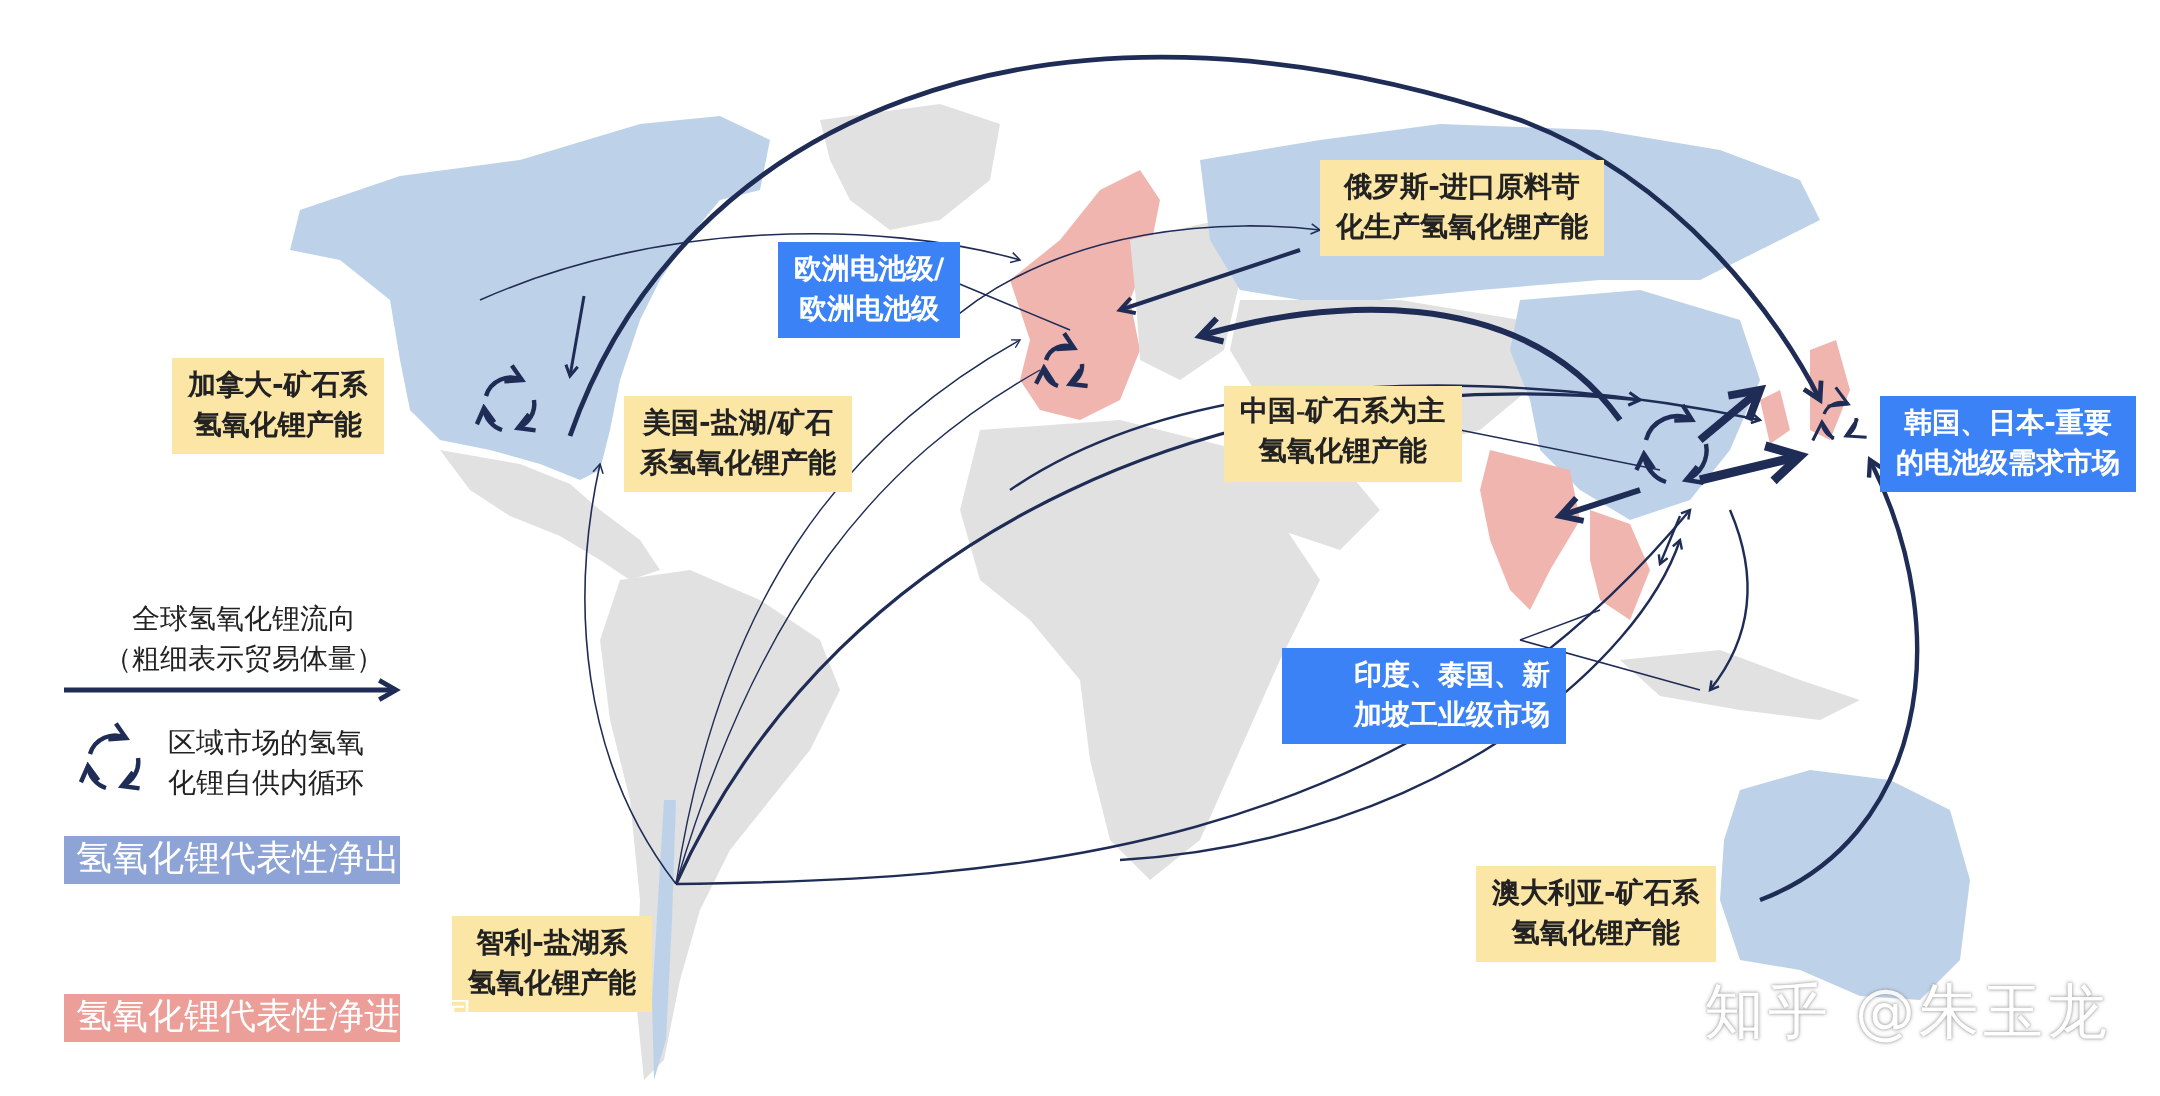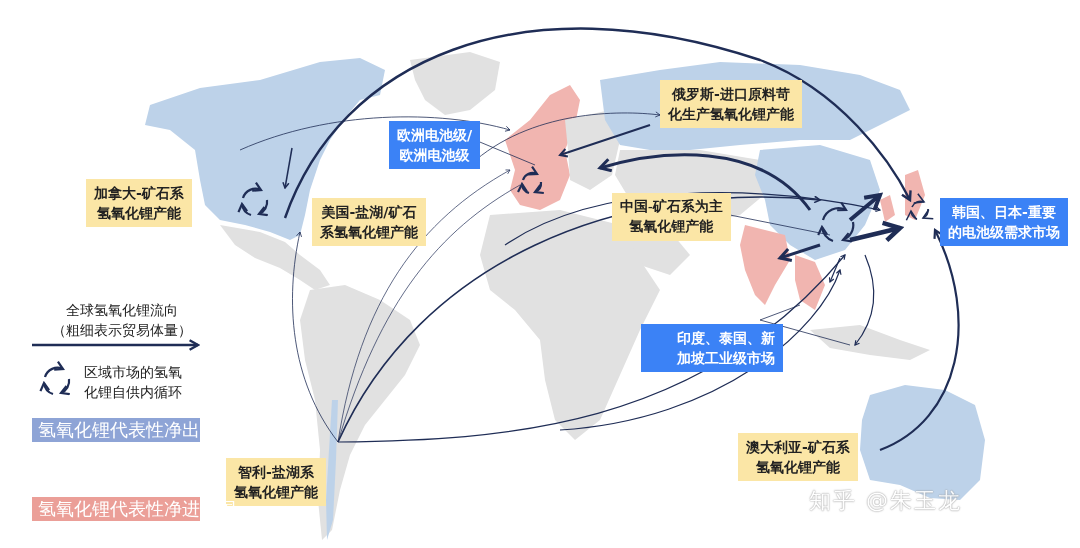"知乎 @朱玉龙" .watermark { font-size: 22px -> 30px; left: 809px -> 852px }
